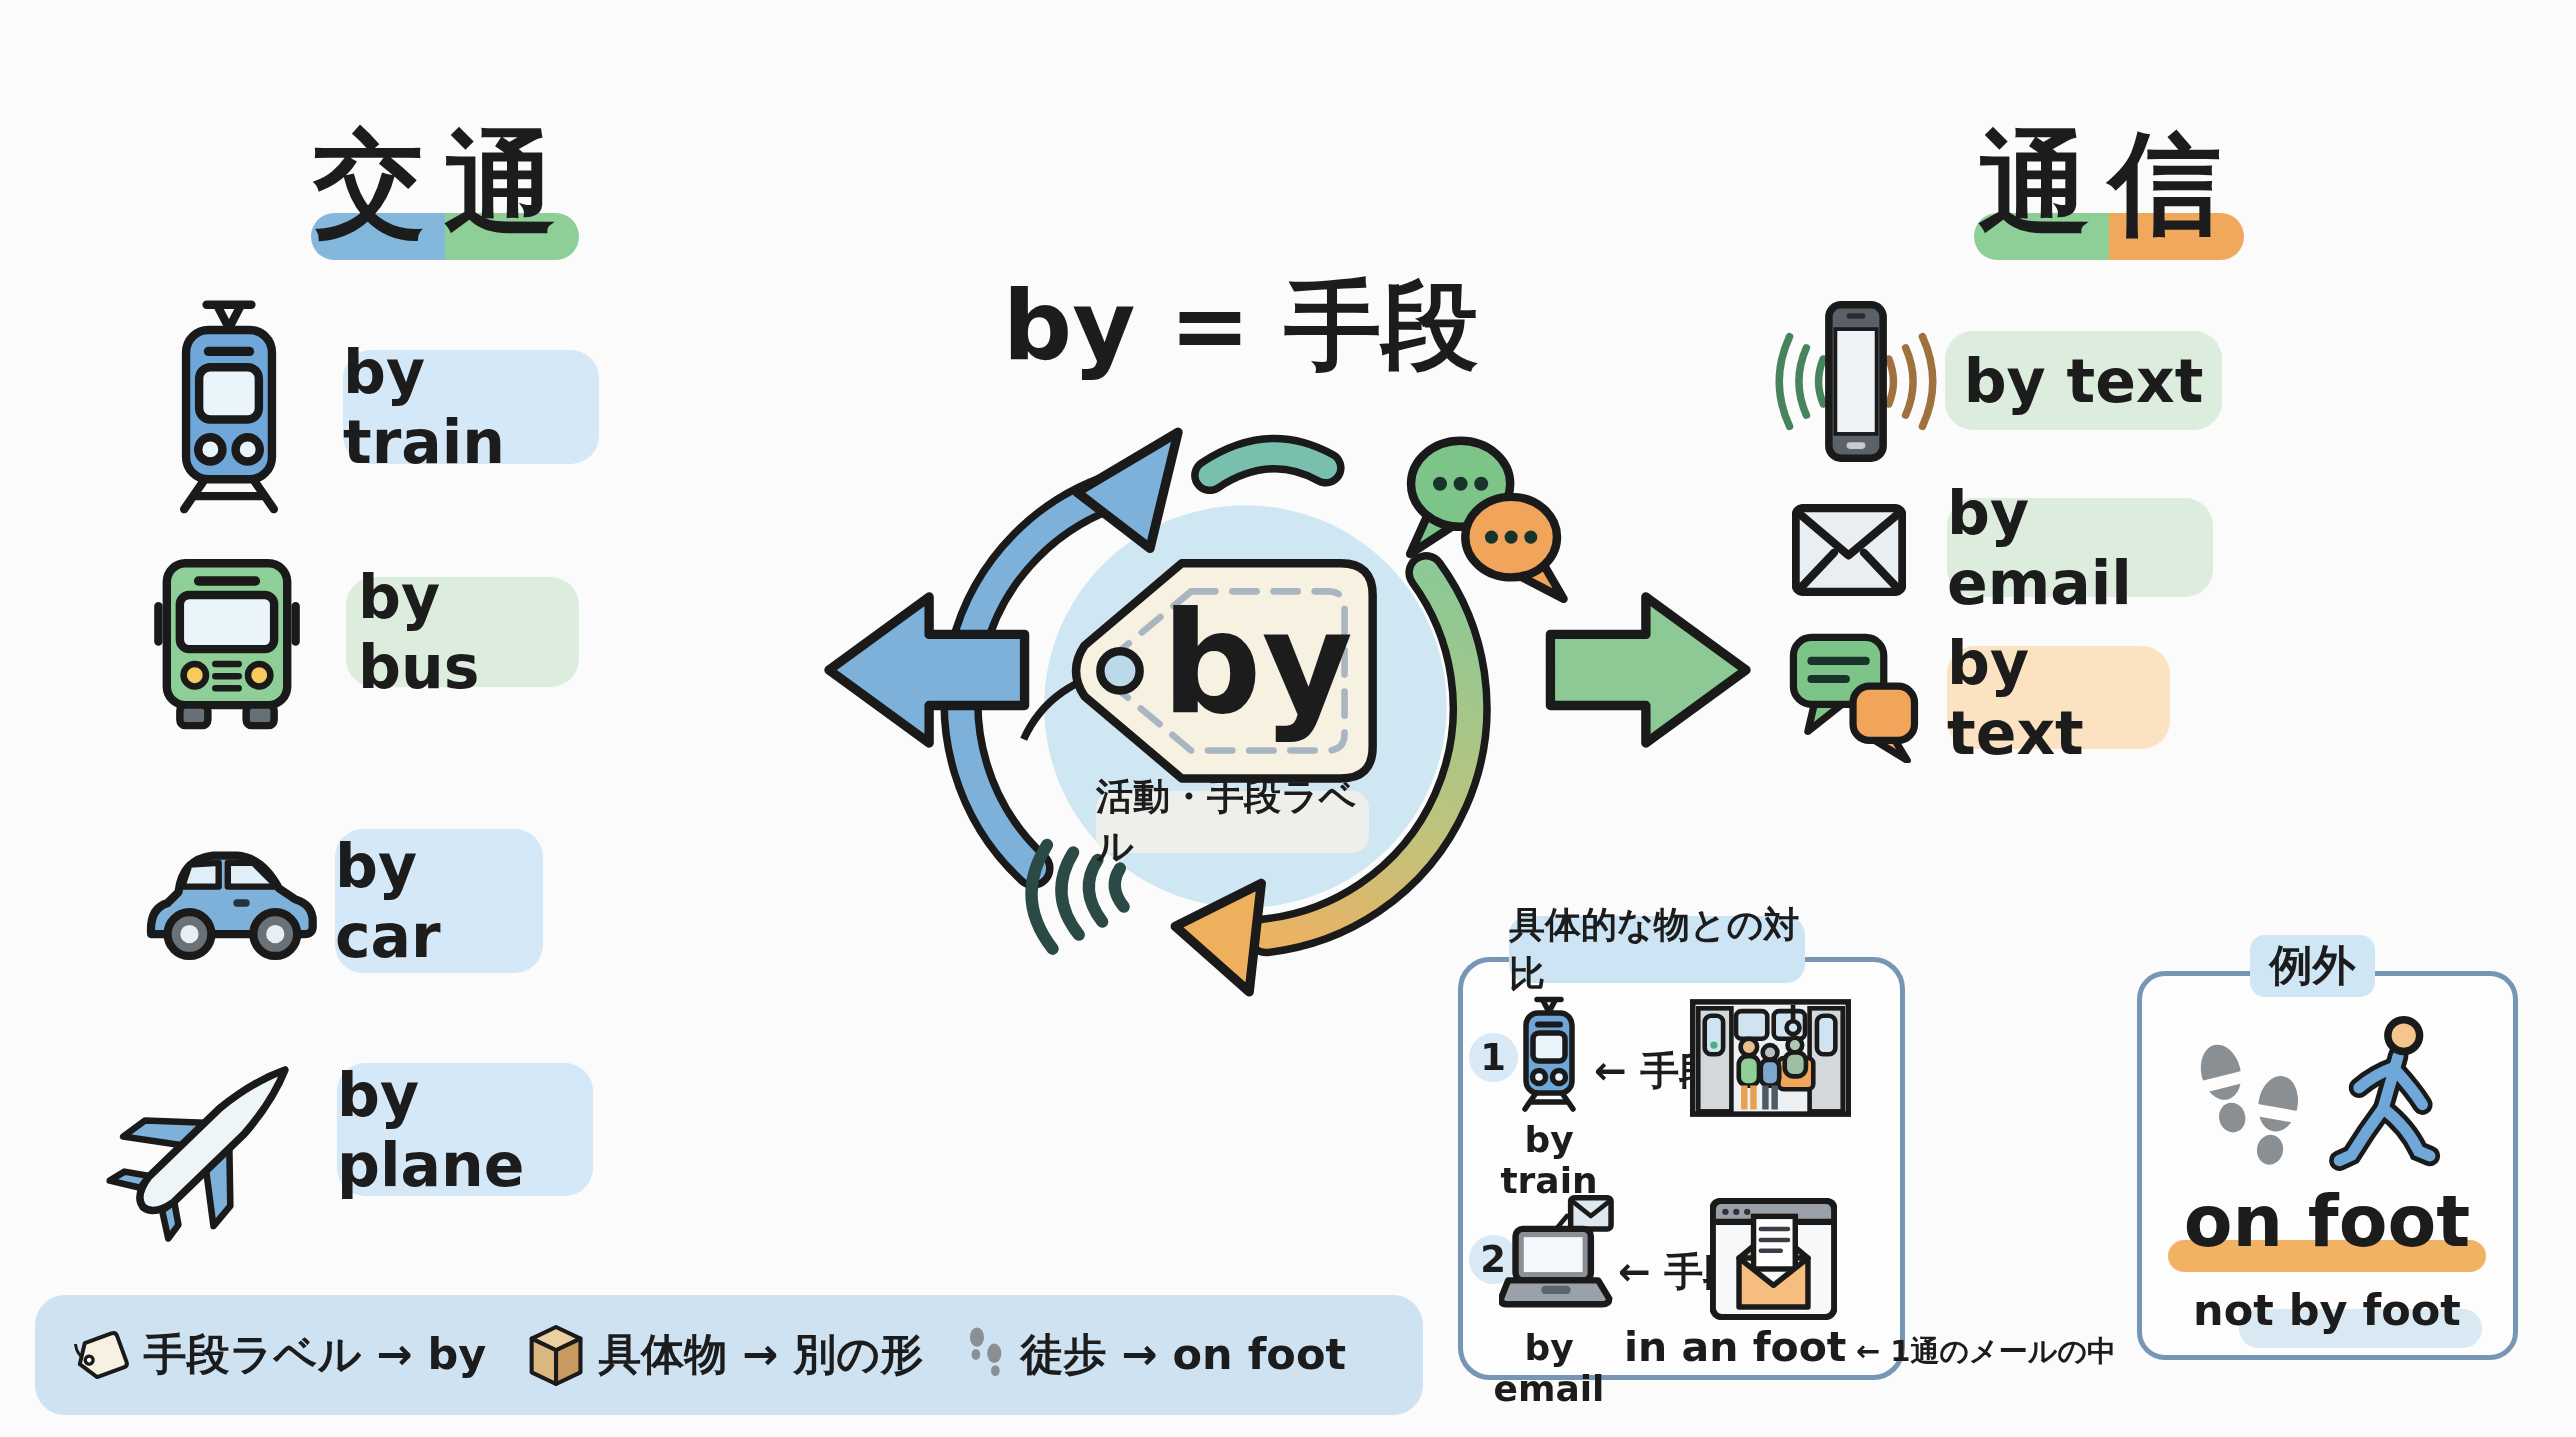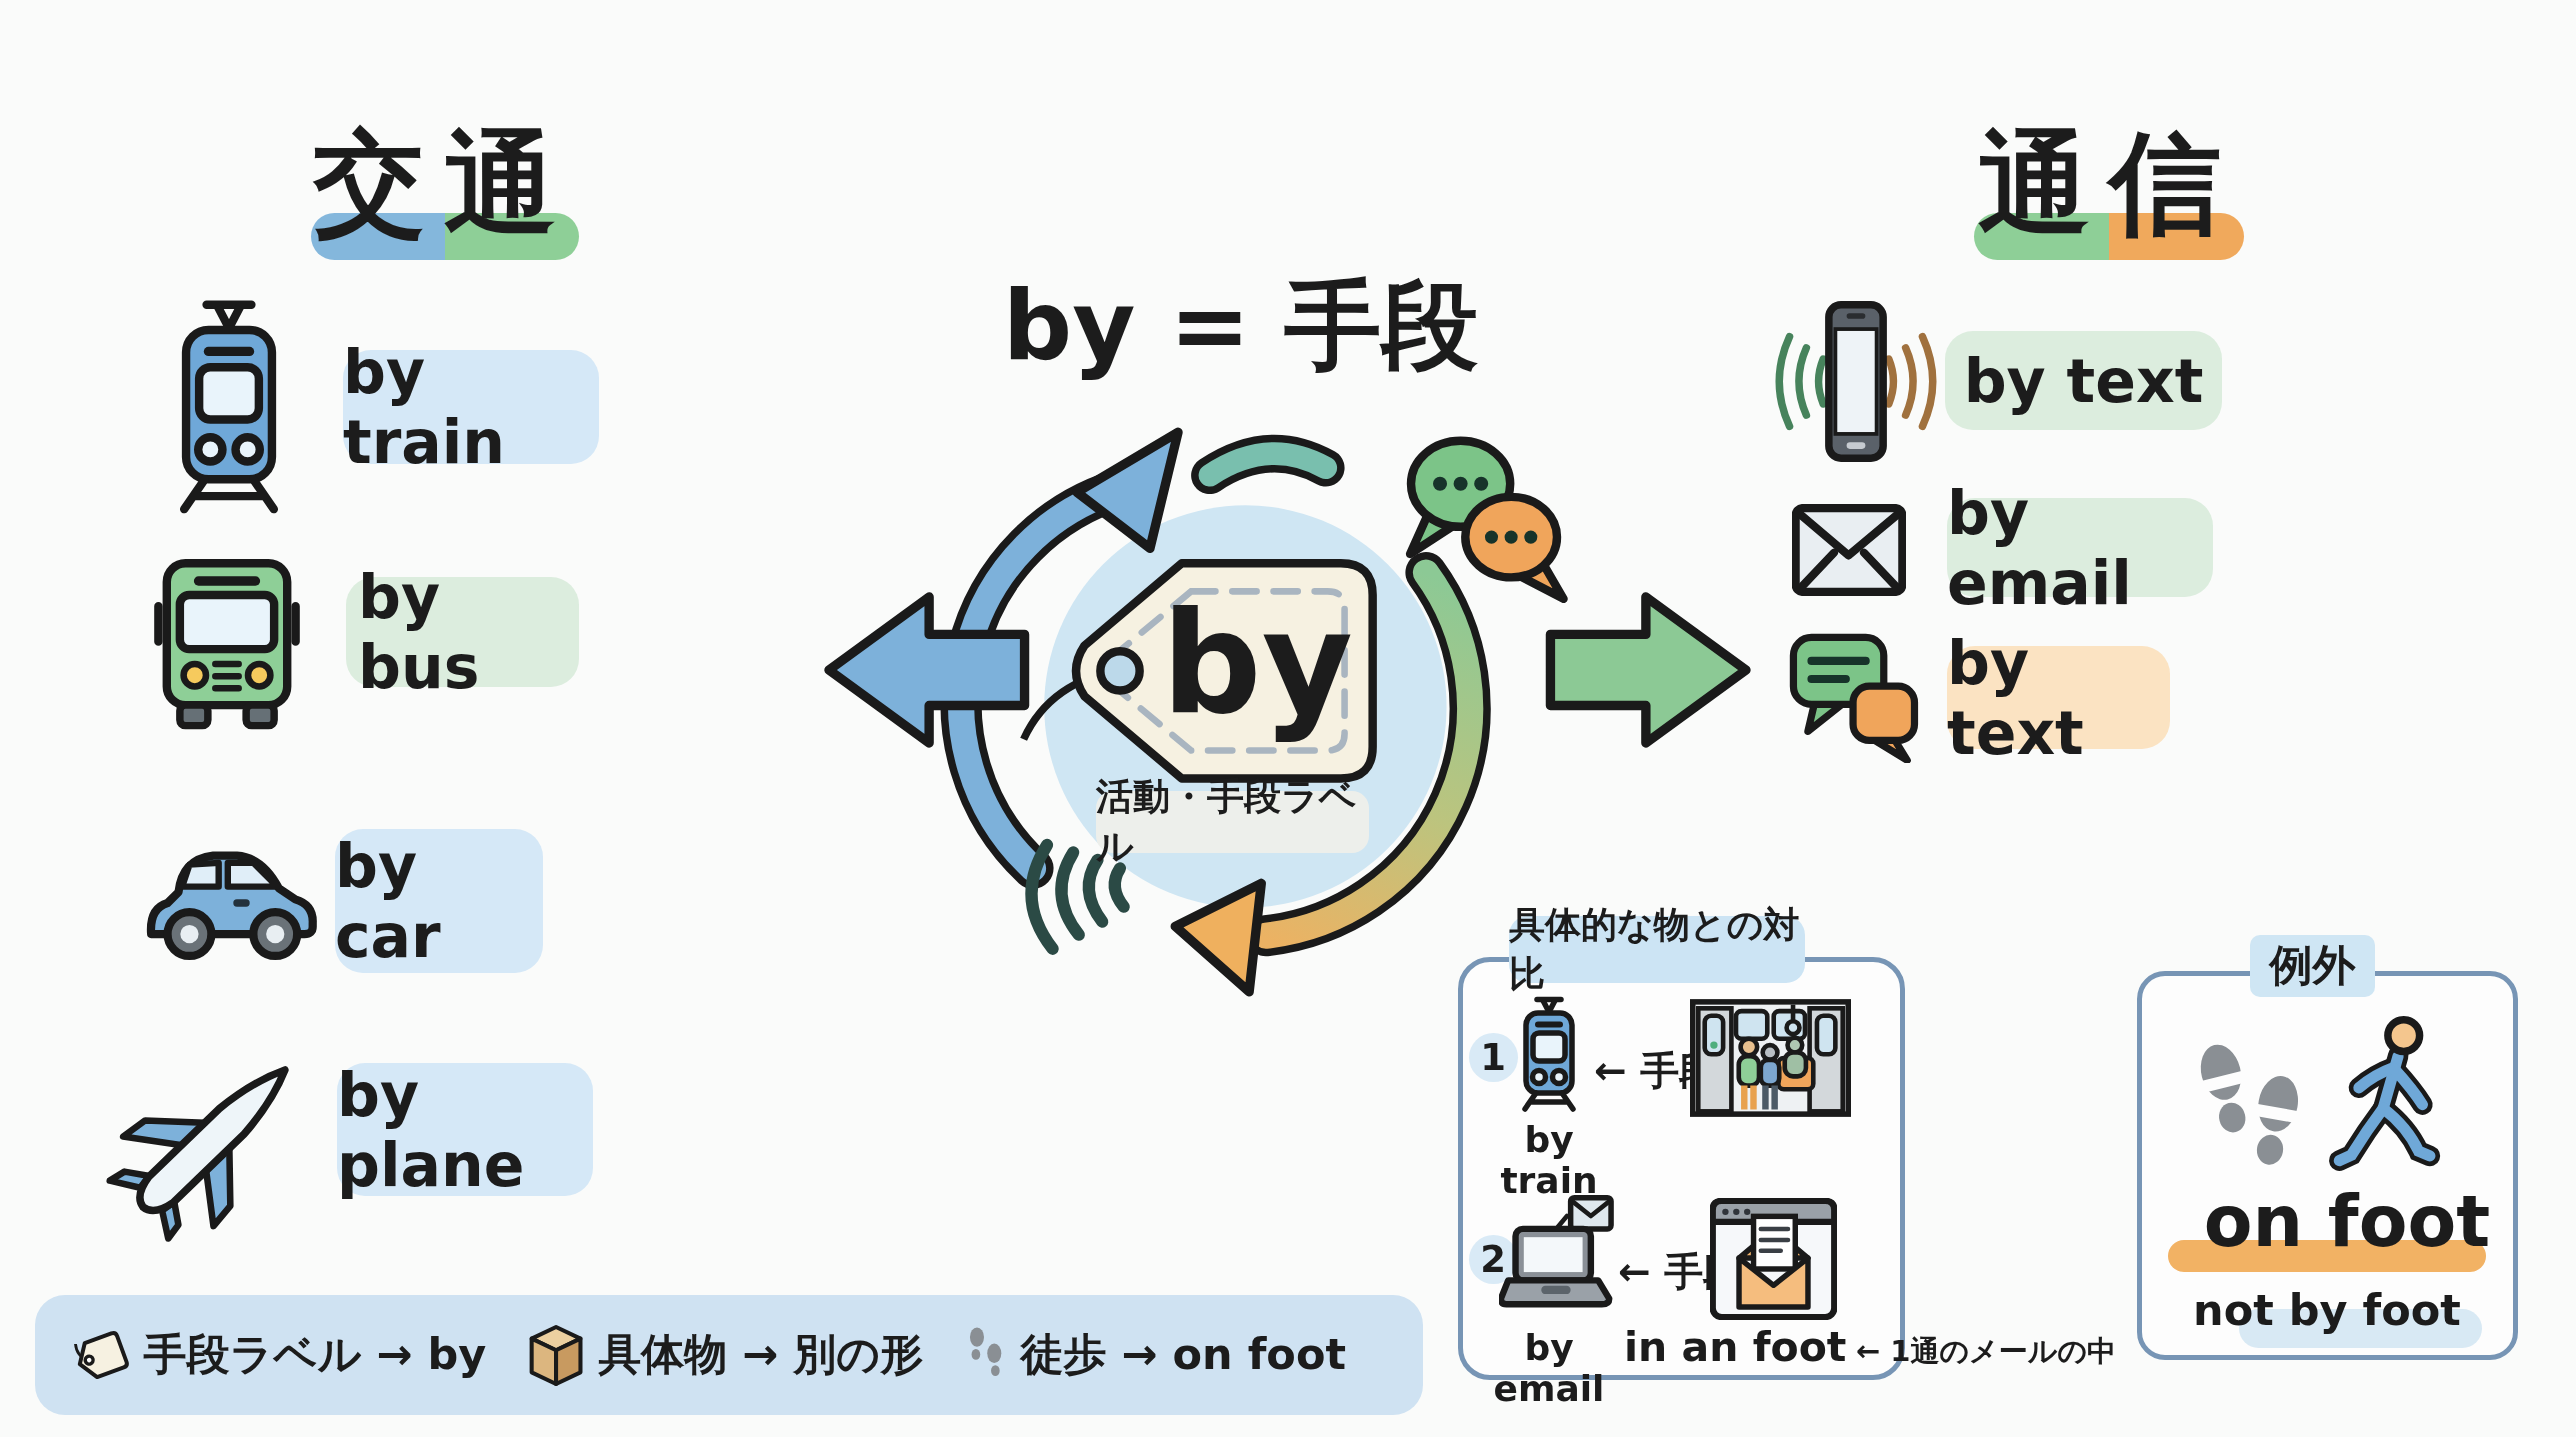"例外" div.box-header { border-radius: 10px -> 15px }
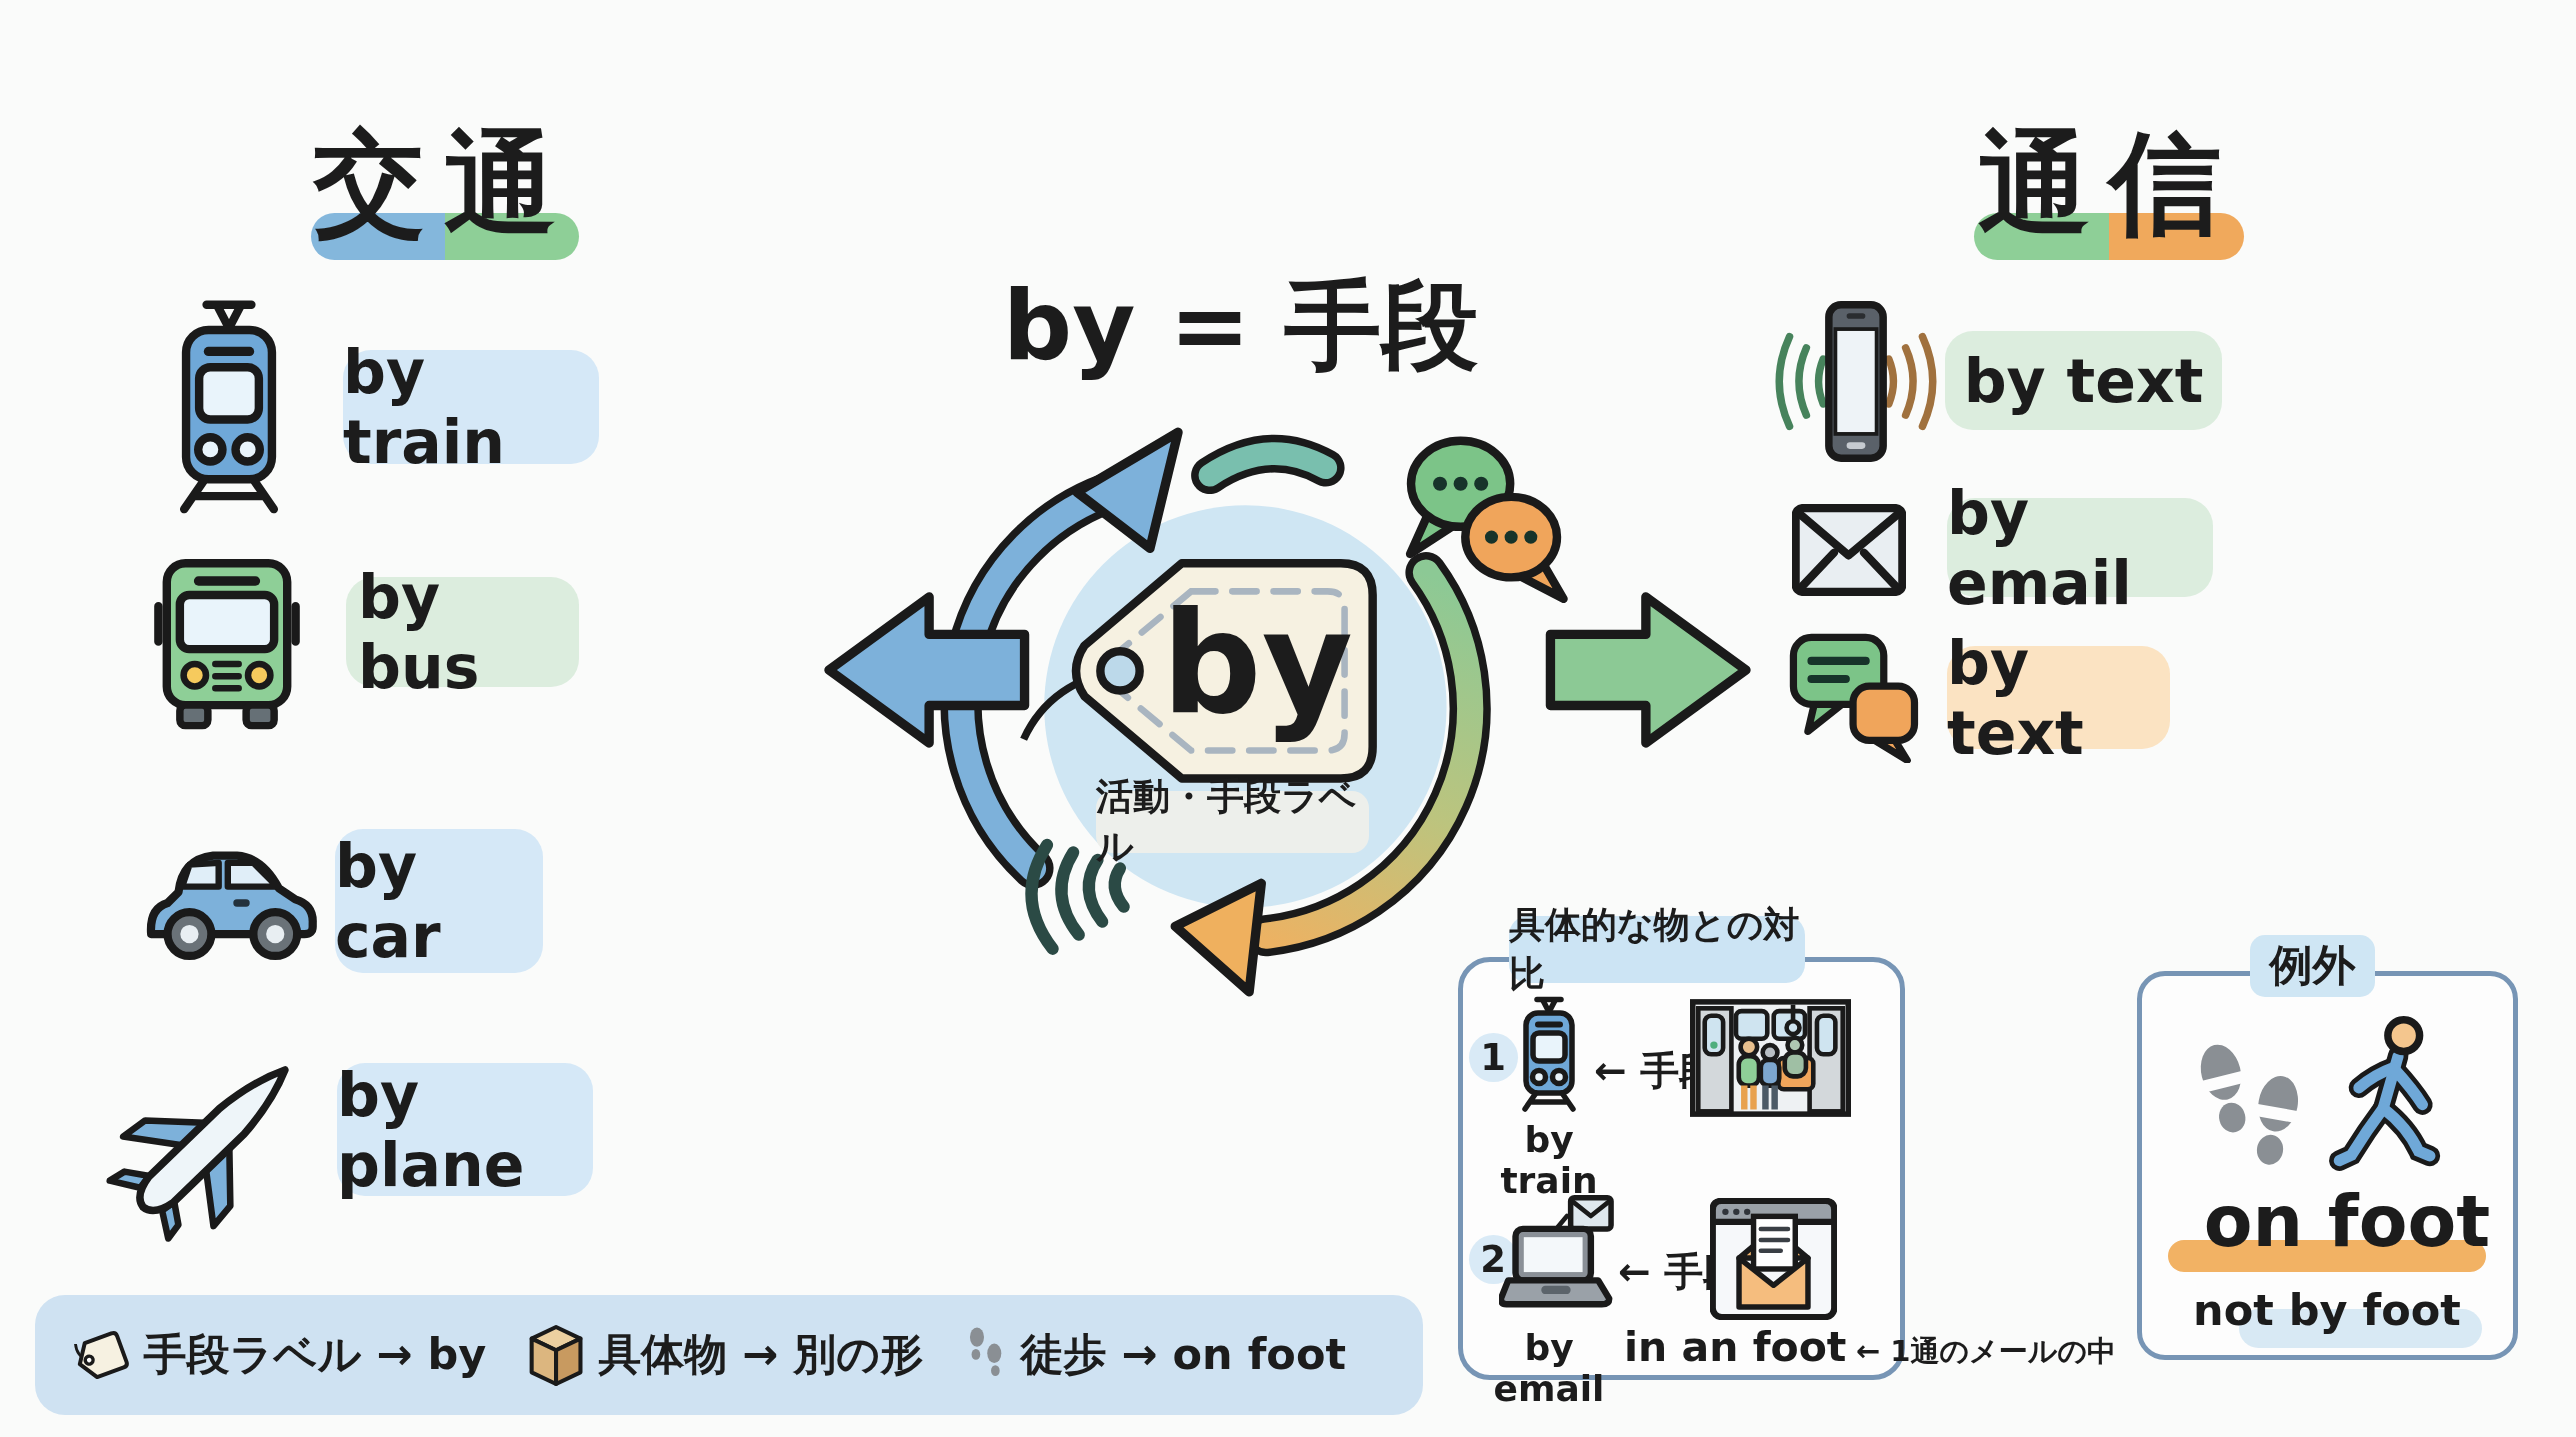"on foot" .exc-main { margin-left: 20px -> none }
